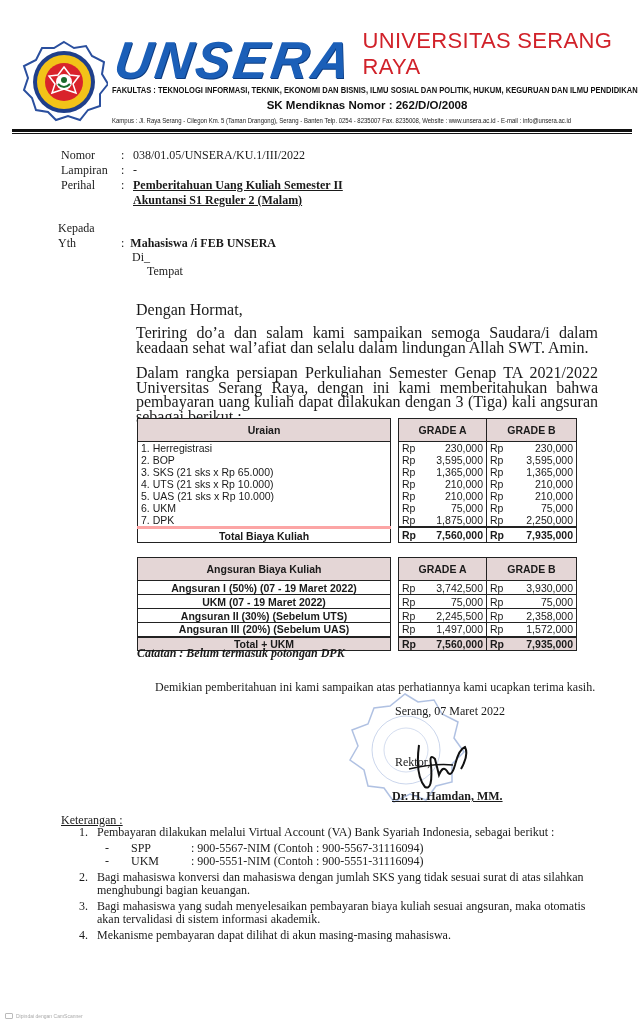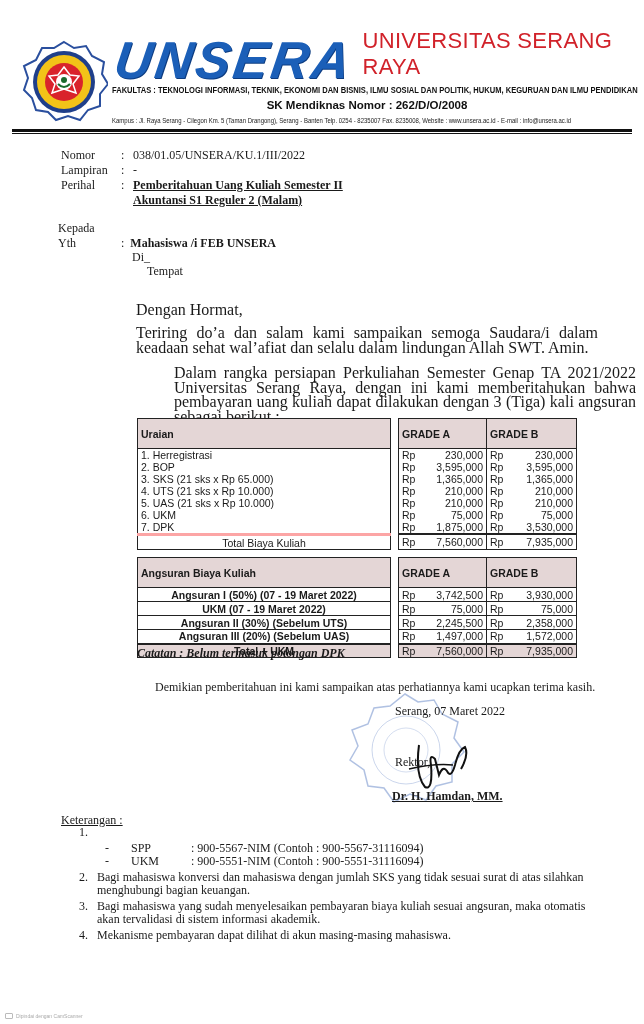"Dalam rangka persiapan Perkuliahan" .p3 { margin-left: 38px -> none }
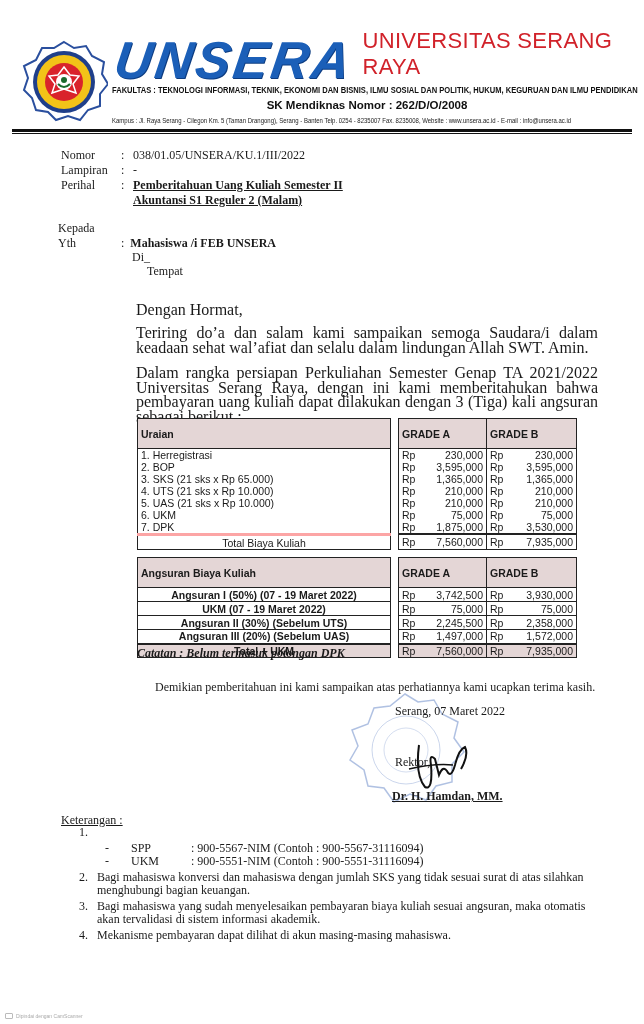"Uraian" th { height: 30px -> 23px; text-align: left -> center }
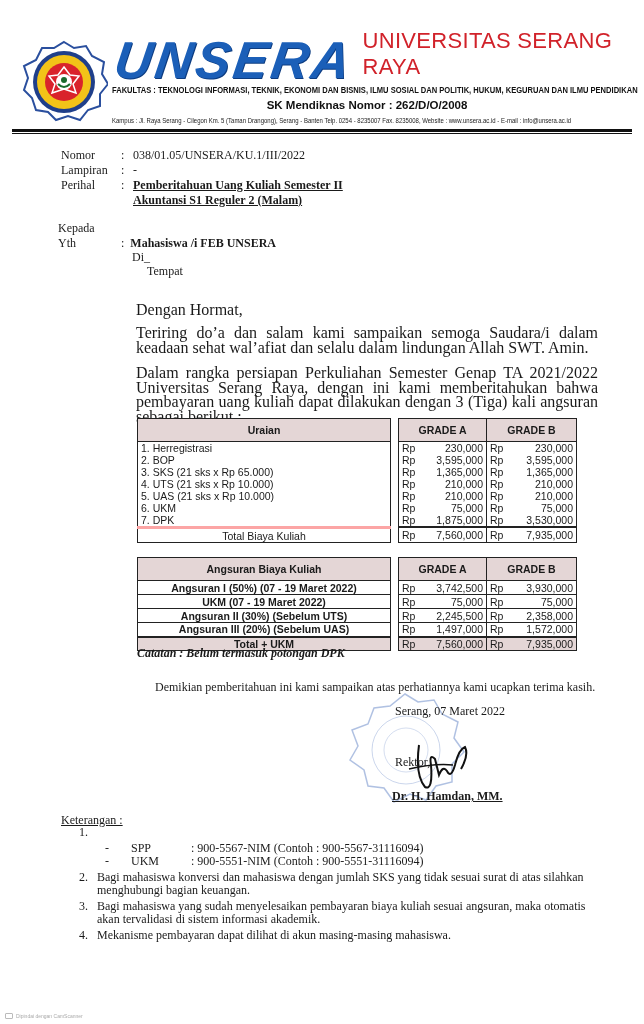"3,530,000" td.amt { text: 3,530,000 -> 2,250,000 }
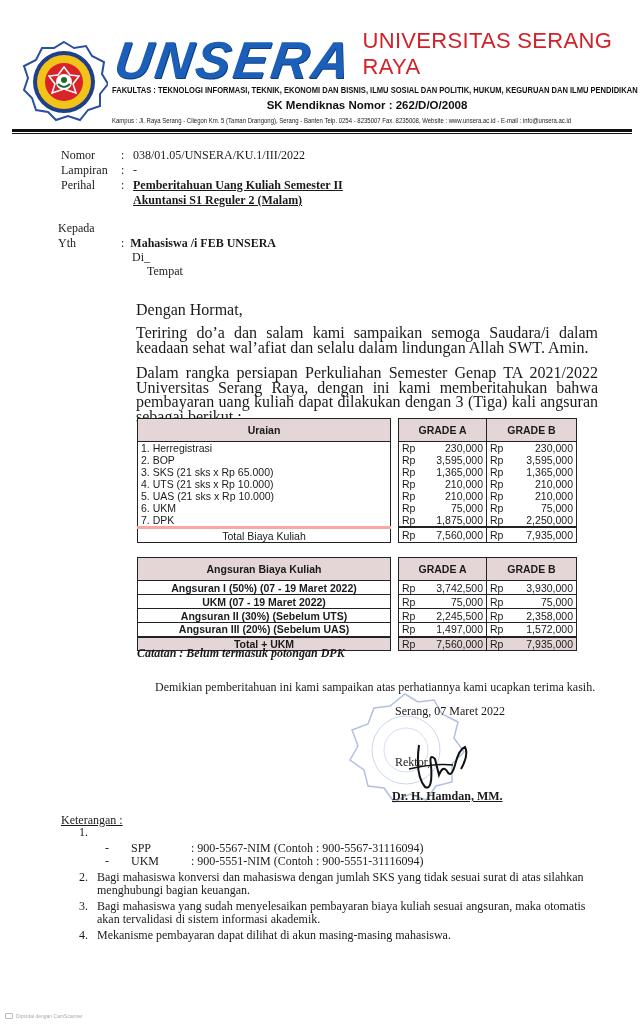"Total Biaya Kuliah" .tot td { font-weight: normal -> bold }
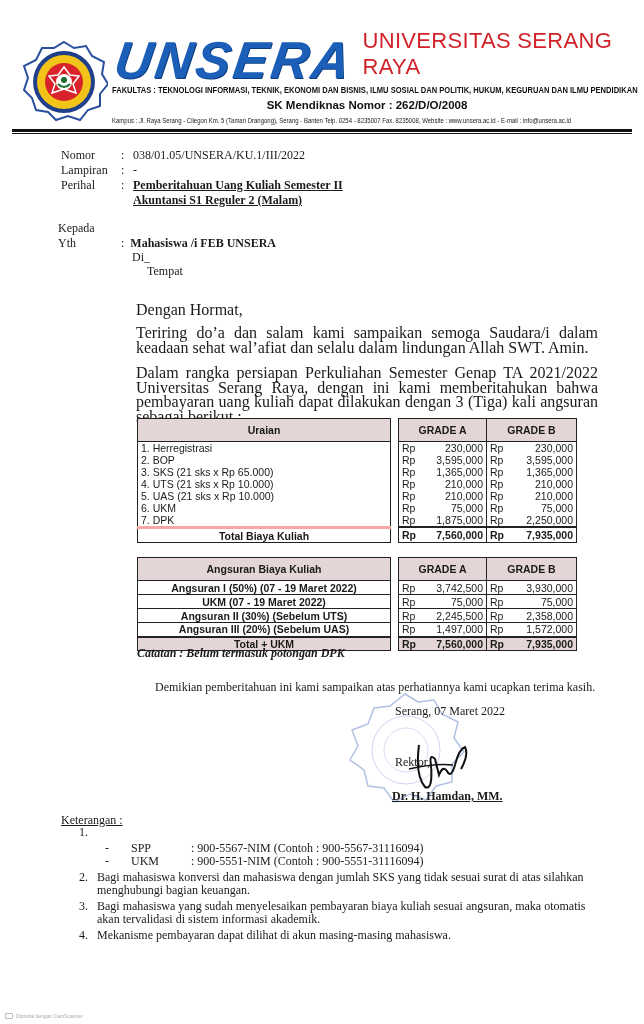"Pembayaran dilakukan melalui Virtual" span { html: none -> <span>Pembayaran dilakukan melalui Virtual Account (VA) Bank Syariah Indonesia, sebagai berikut :</span> }
